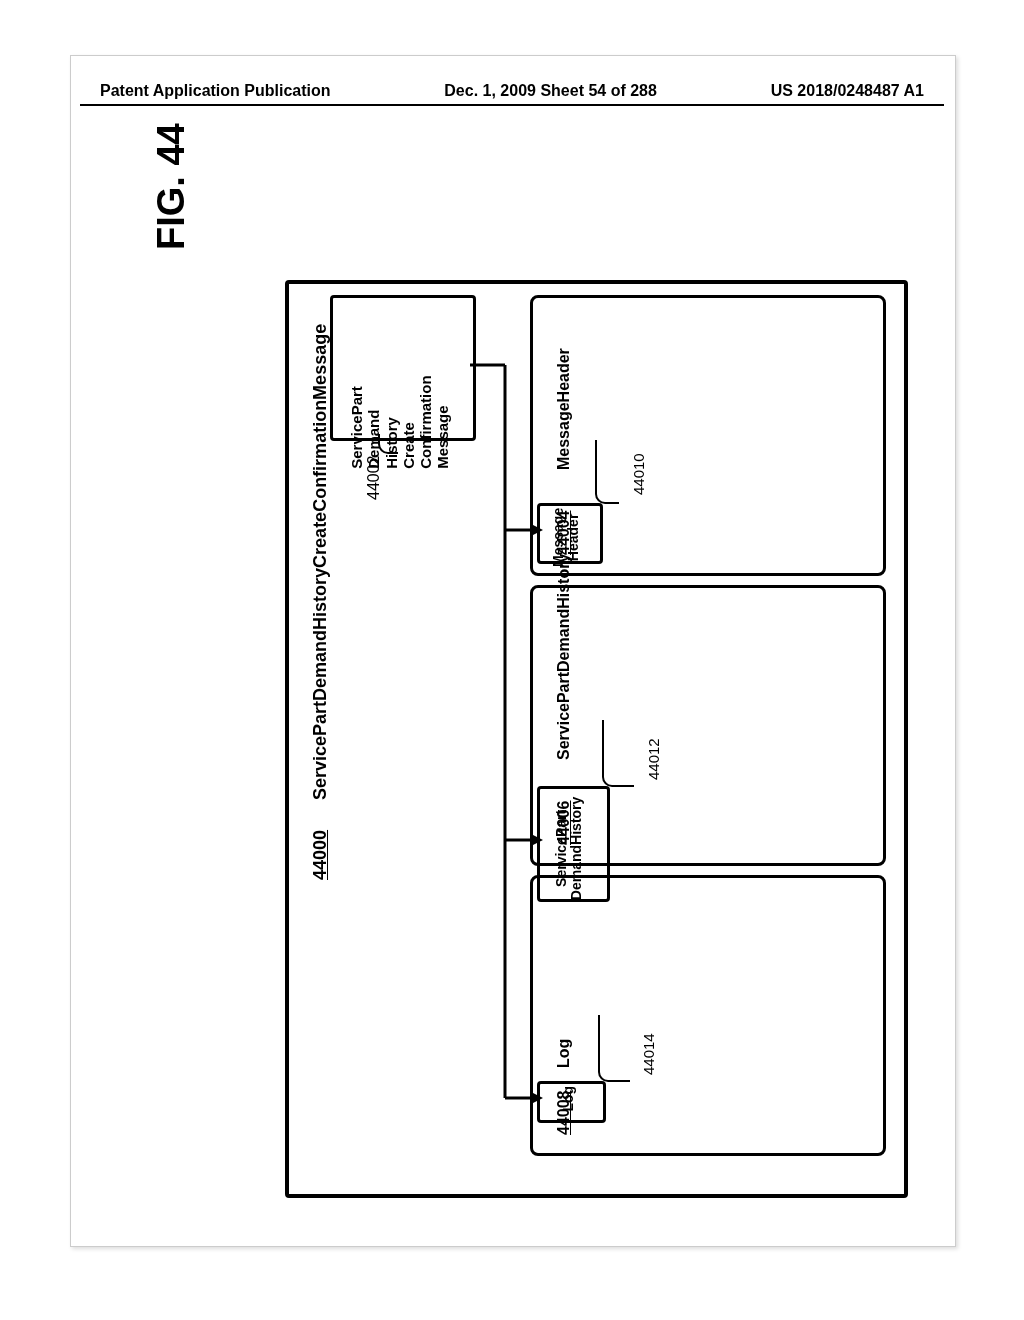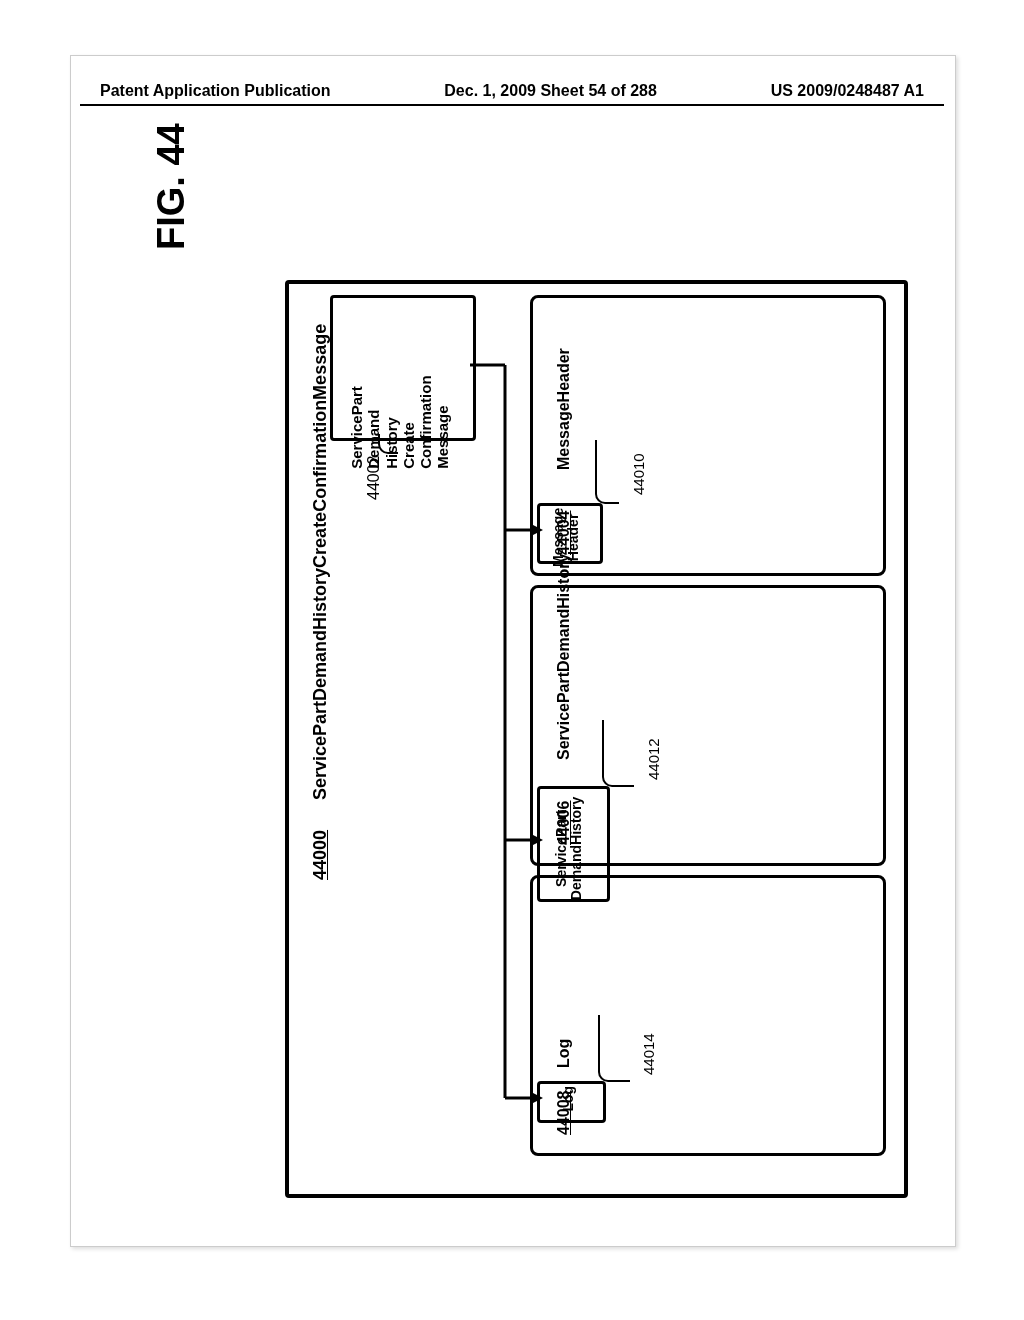"US 2009/0248487 A1" span { text: 2009/0248487 -> 2018/0248487 }
